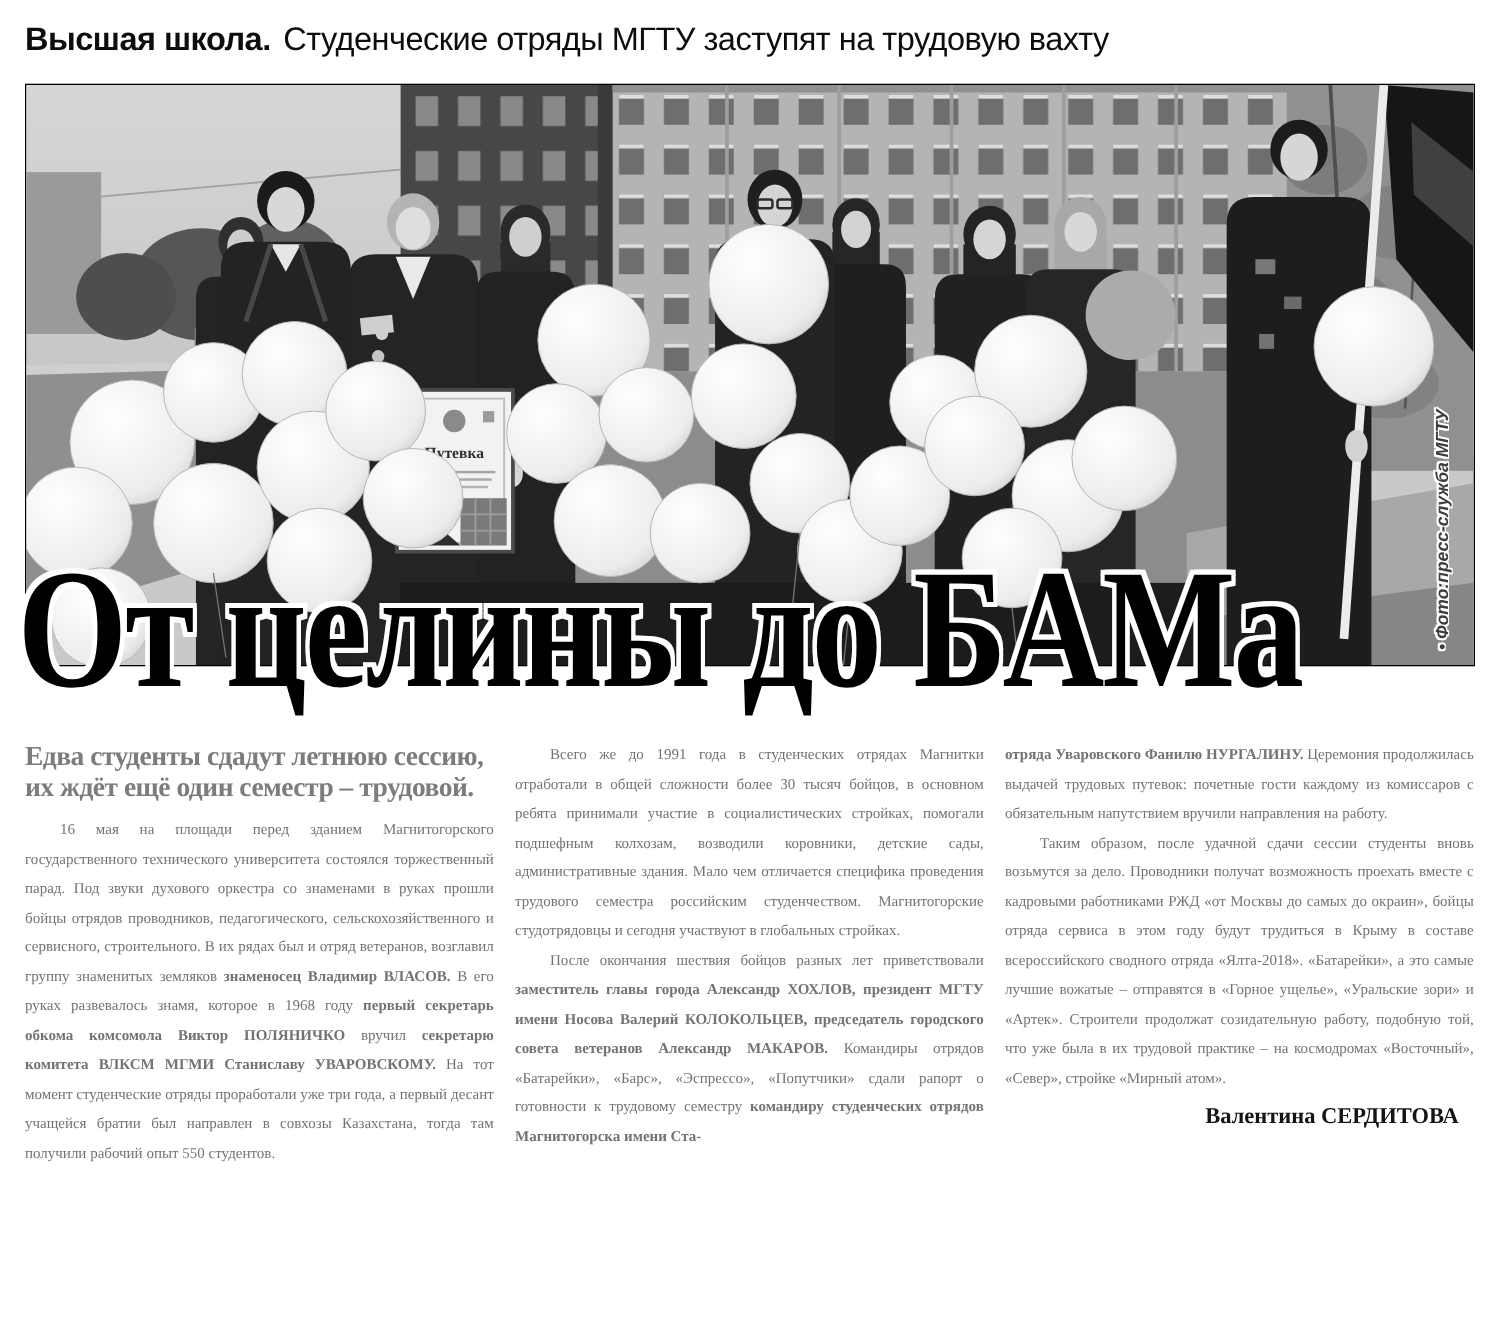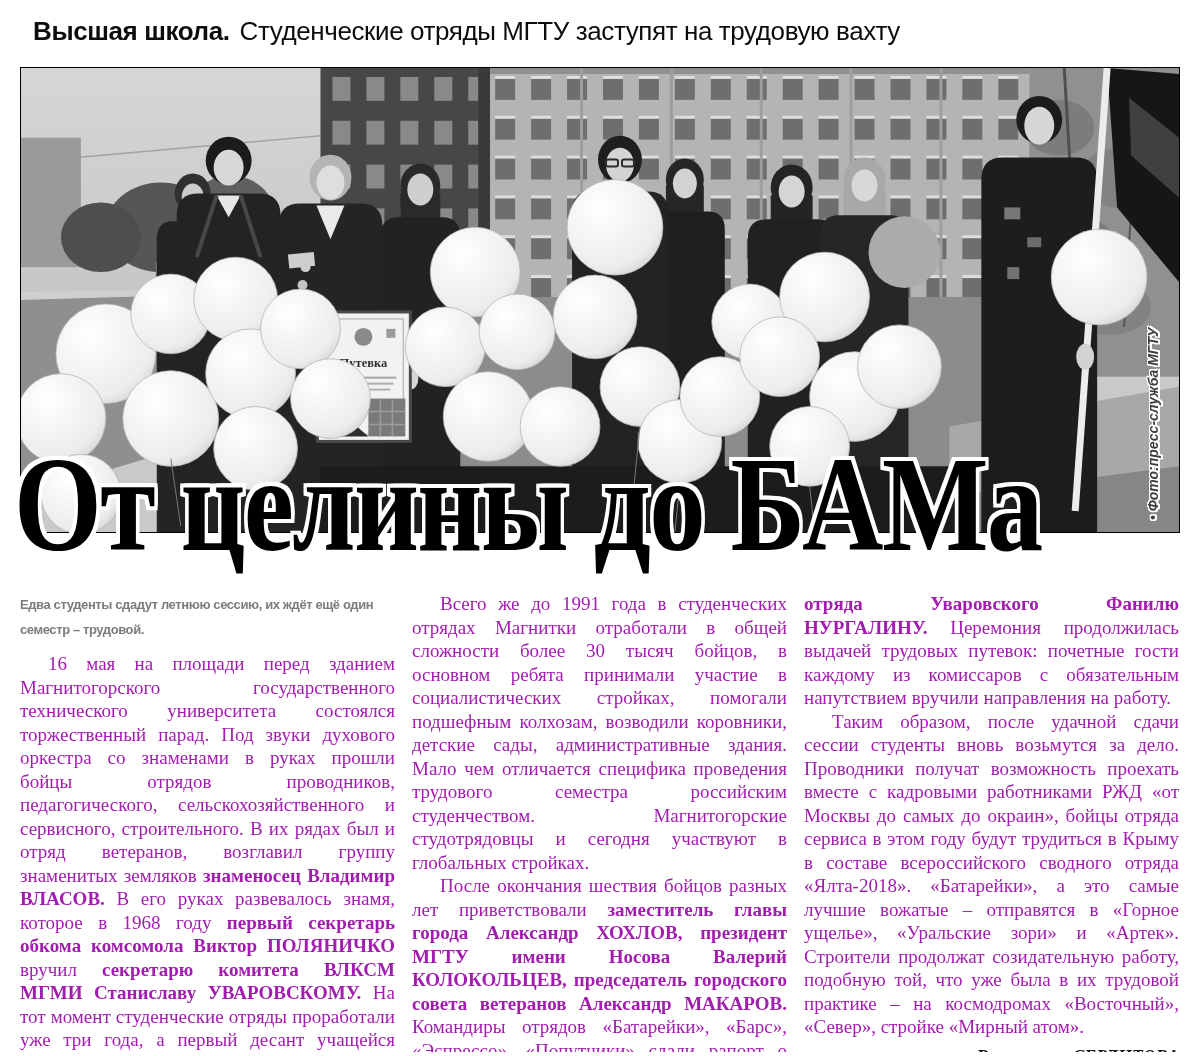"Высшая школа. Студенческие отряды МГТУ" .kicker { left: 33px -> 20px }
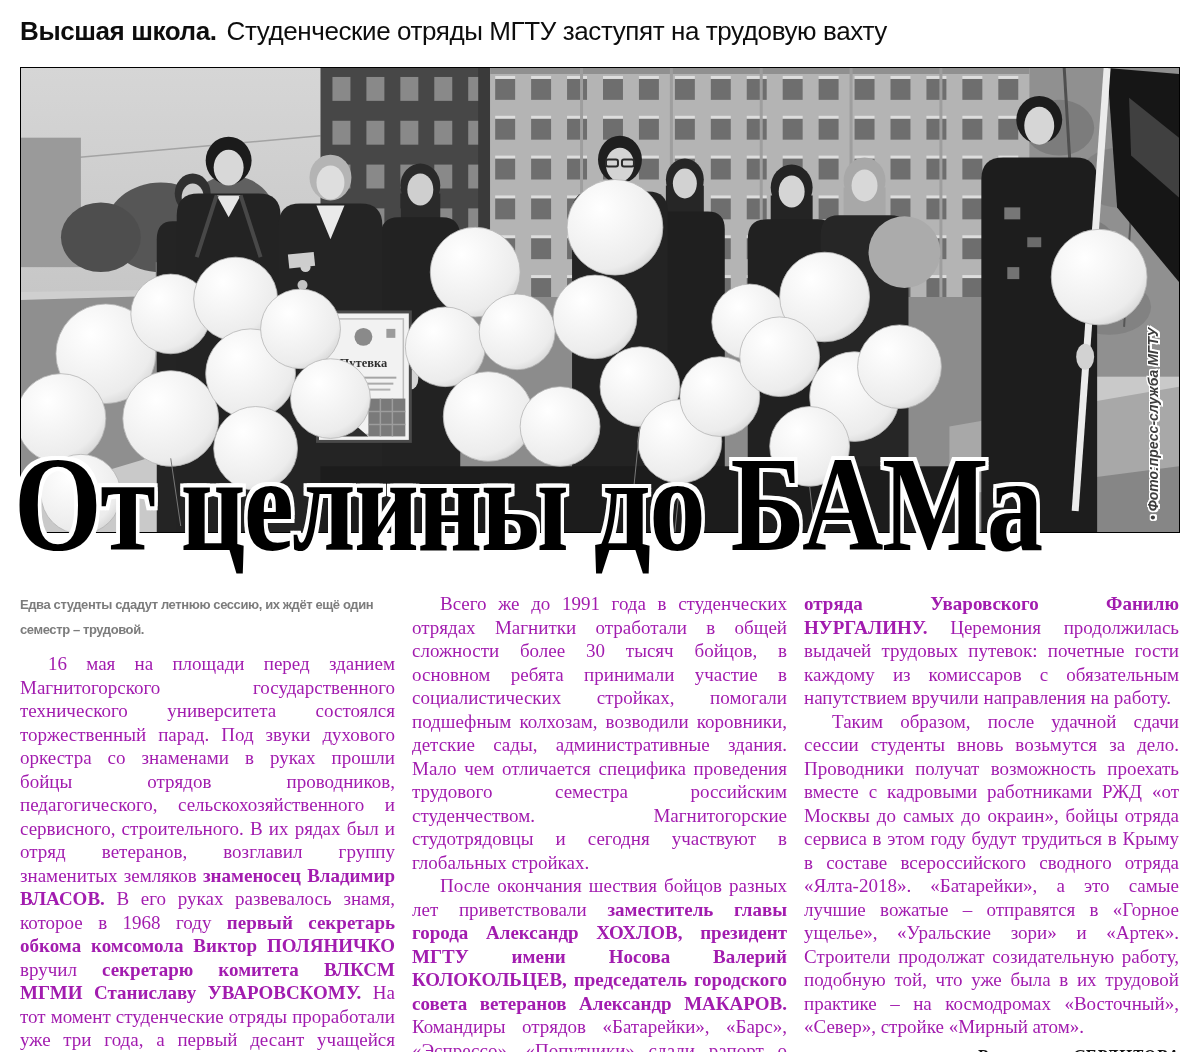"Едва студенты сдадут летнюю сессию," .lead { font-family: Liberation Sans, sans-serif -> Liberation Serif, serif; font-size: 13px -> 22px }
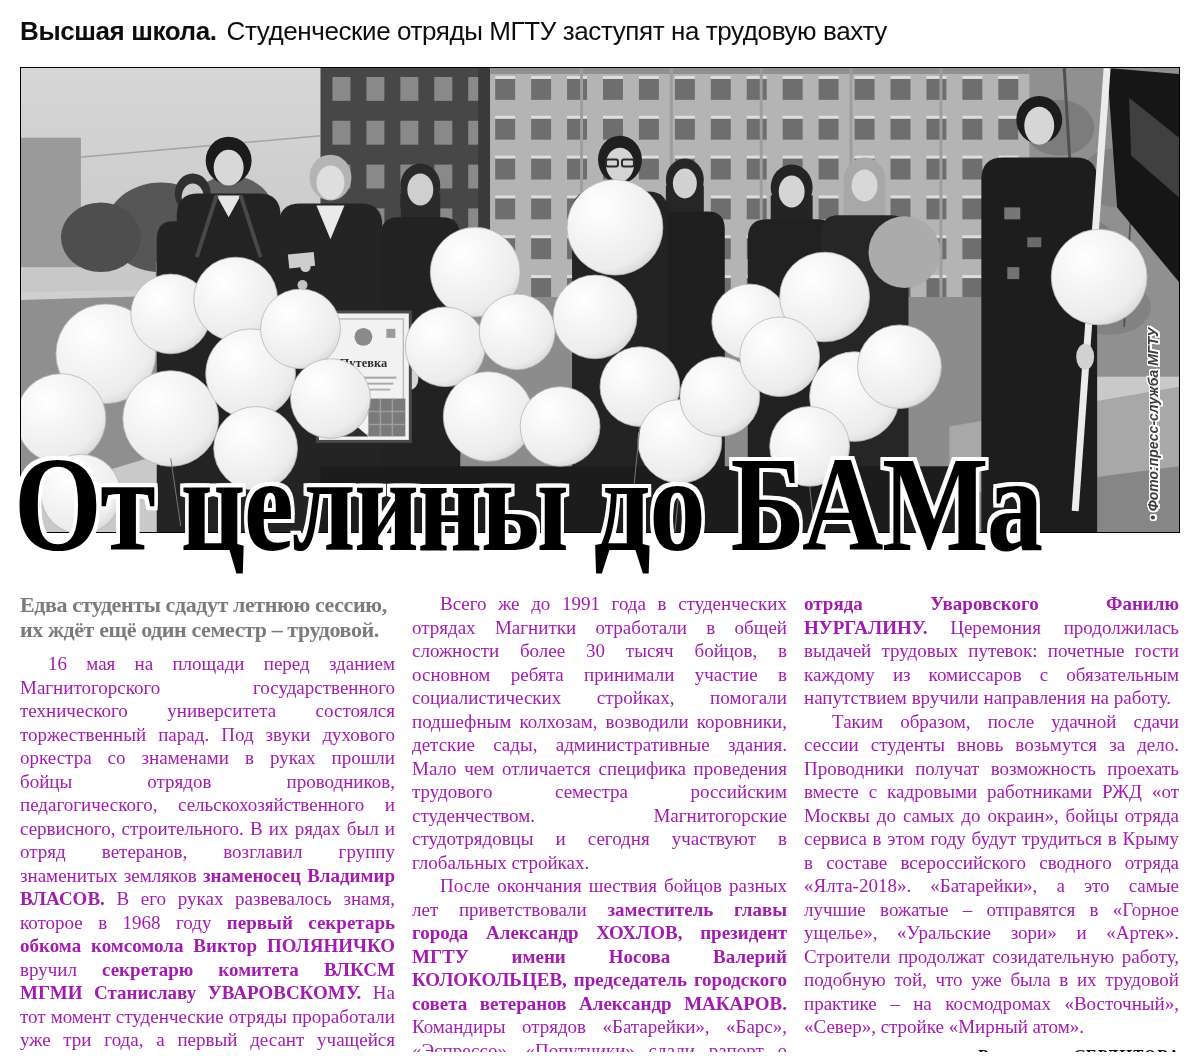"Всего же до 1991 года" .para { color: #a21caf -> #737373; font-size: 19px -> 12px }
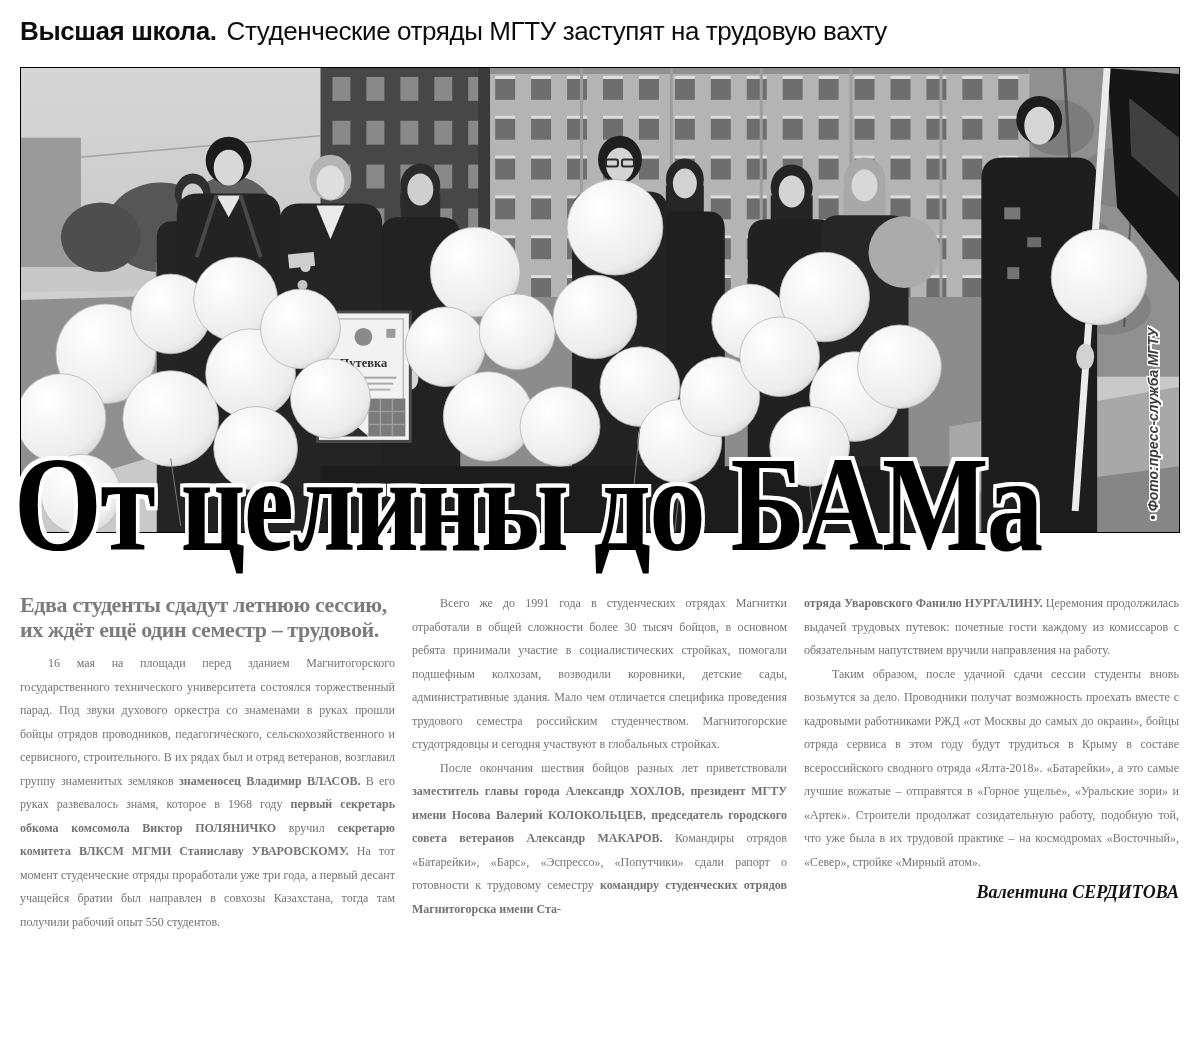"Валентина СЕРДИТОВА" .byline { font-style: italic -> none; margin: 8px 0 0 0 -> 8px 12px 0 0 }
